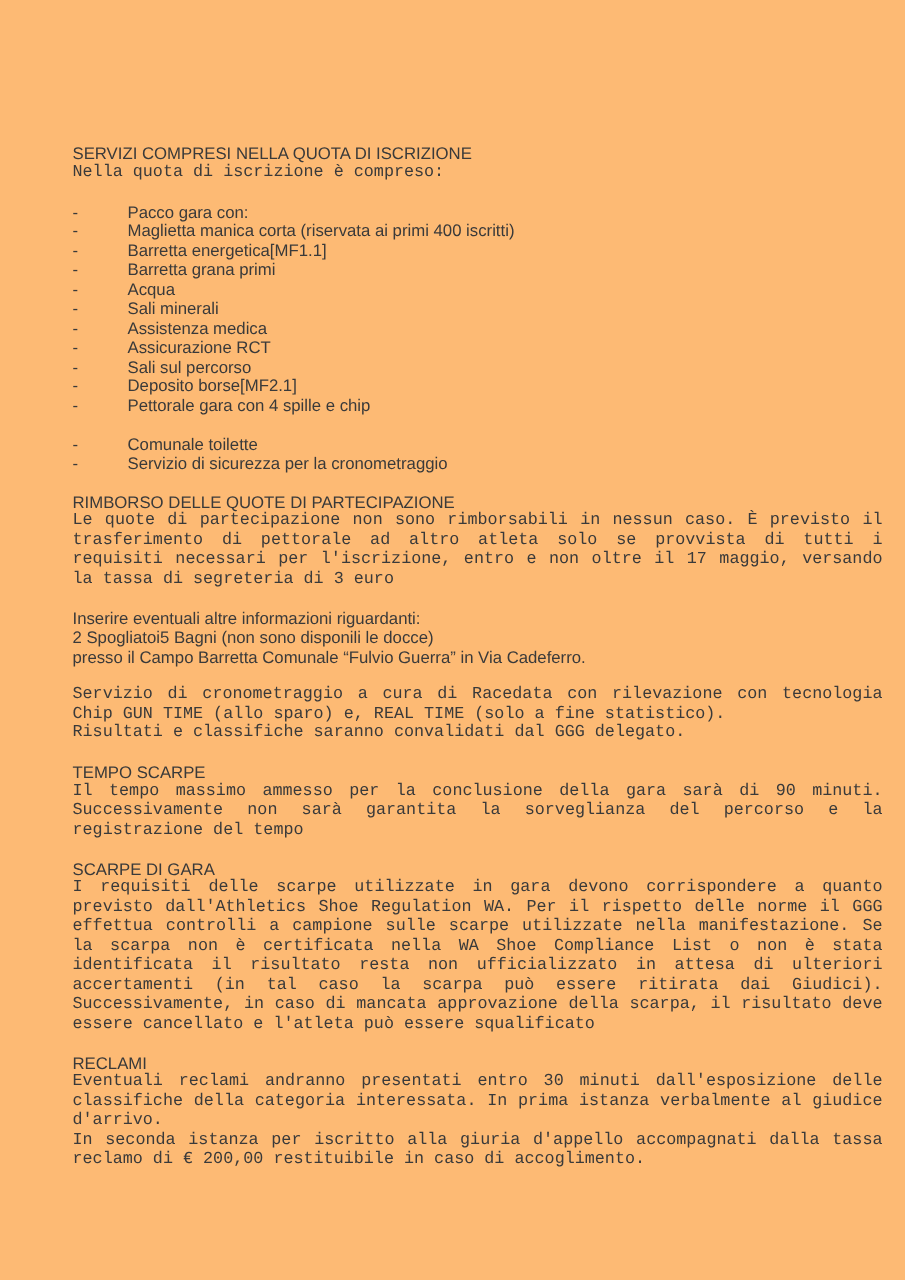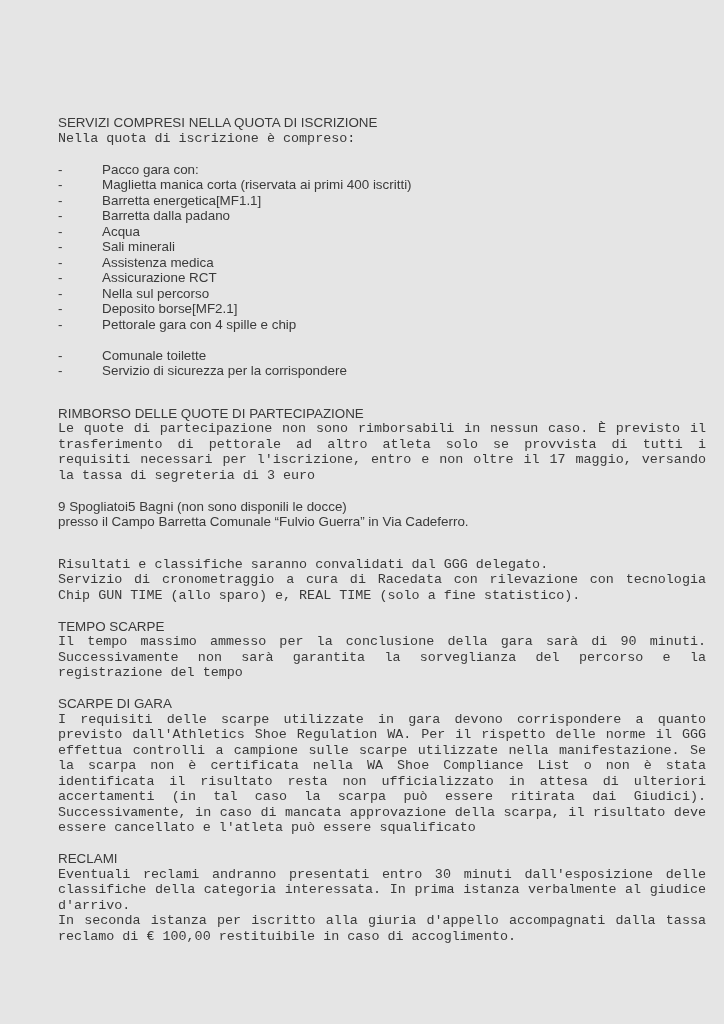"SERVIZI COMPRESI NELLA QUOTA DI" .page { background: #e5e5e5 -> #fdba74 }
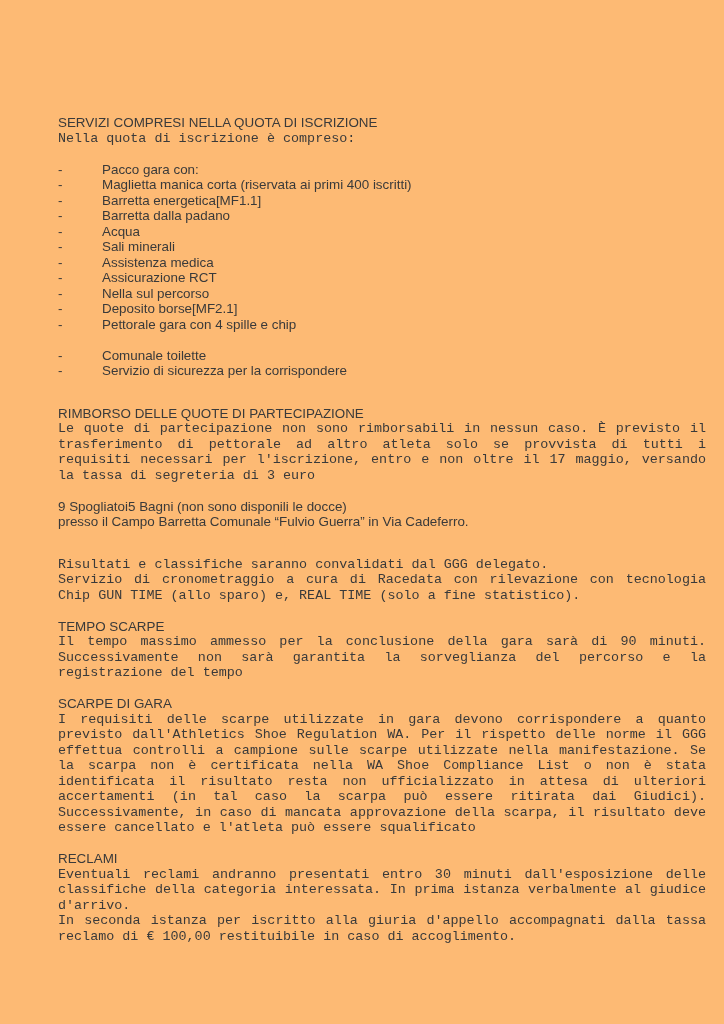"Barretta dalla padano" span.bullet-text { text: dalla padano -> grana primi }
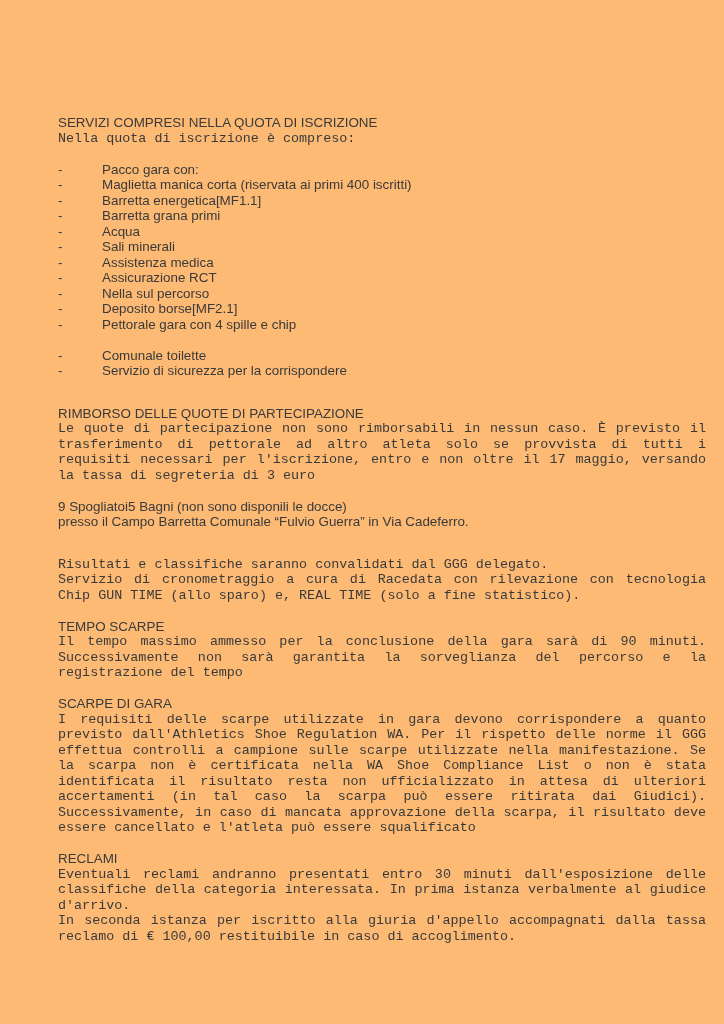"Nella sul percorso" span.bullet-text { text: Nella -> Sali }
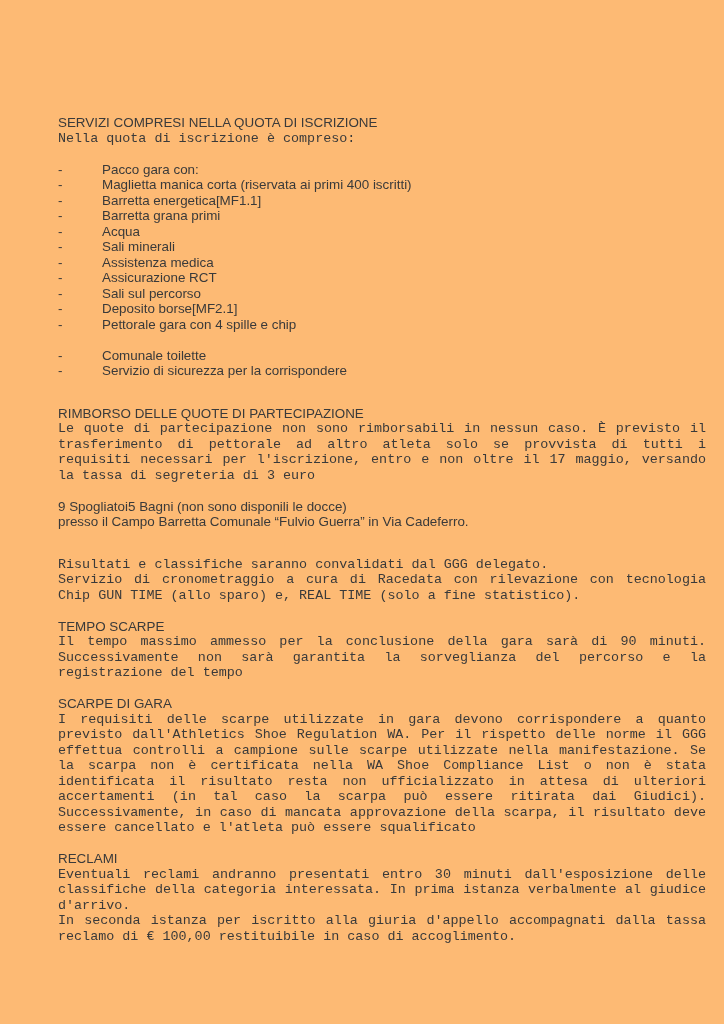"Servizio di sicurezza per la" span.bullet-text { text: corrispondere -> cronometraggio }
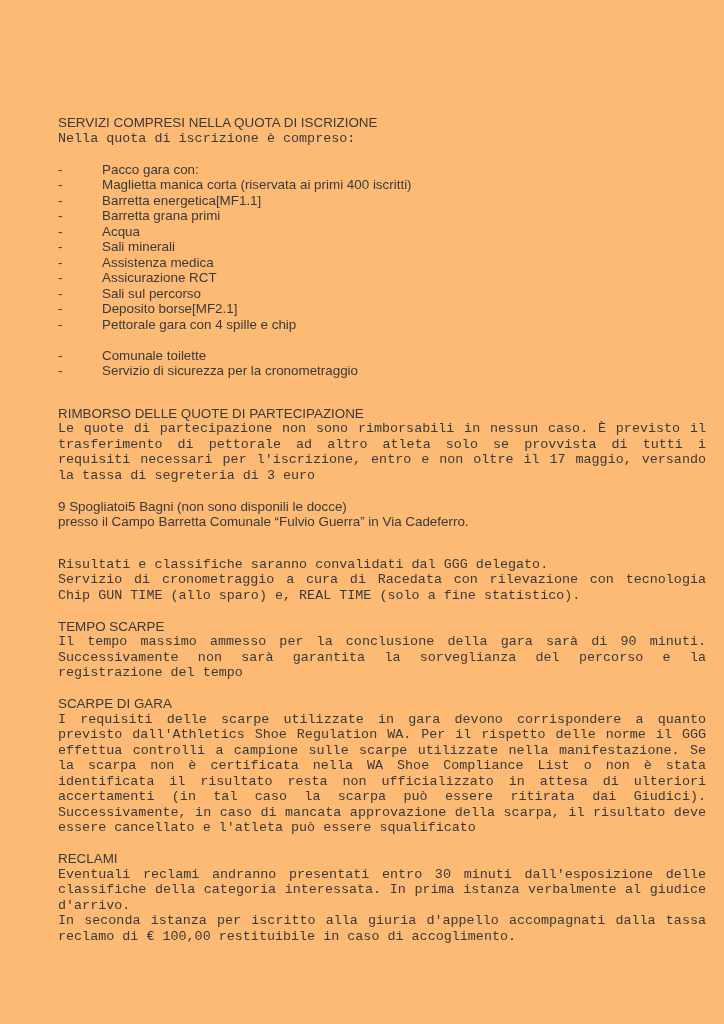"RIMBORSO DELLE QUOTE DI PARTECIPAZIONE" .mt2 { margin-top: 27px -> 15px }
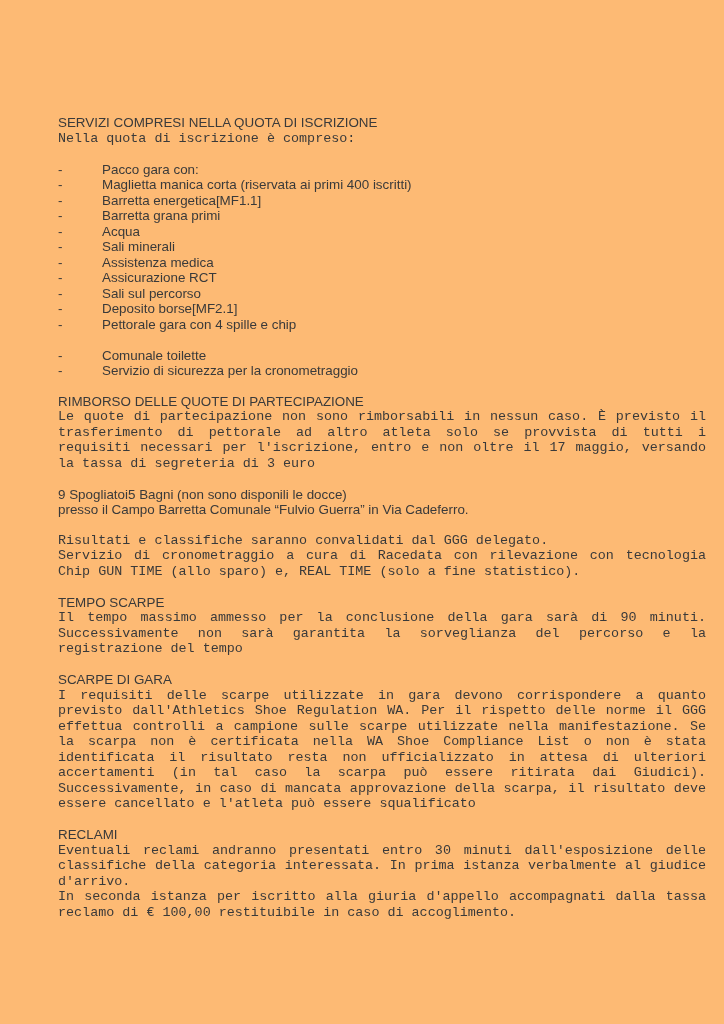"Inserire eventuali altre informazioni" p.line { html: none -> <p>Inserire eventuali altre informazioni riguardanti:</p> }
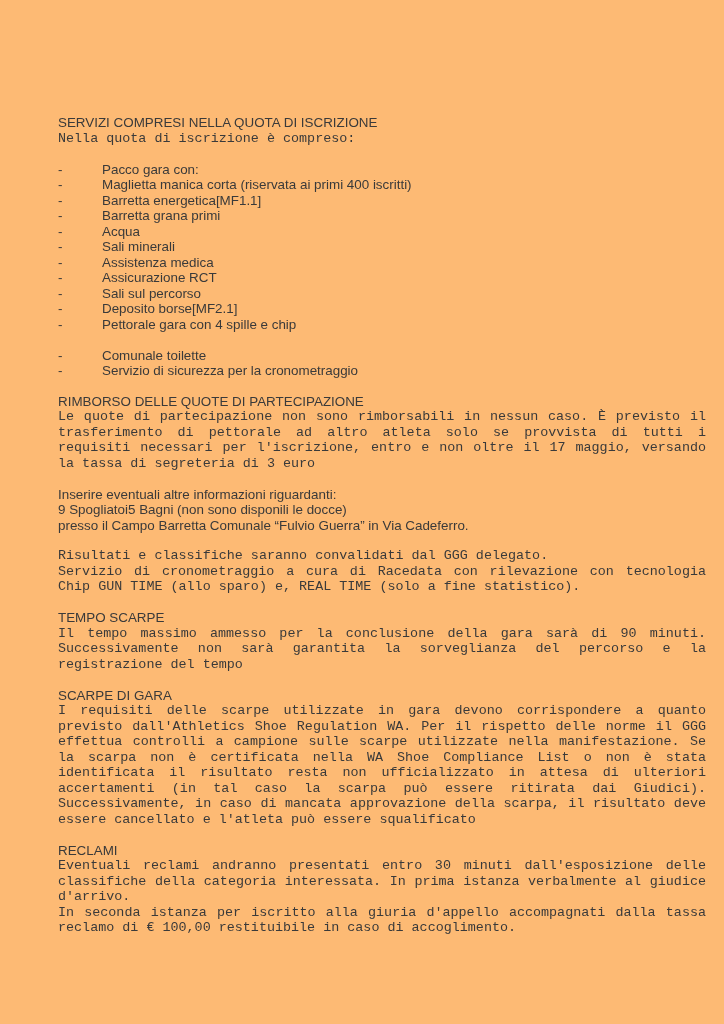"9 Spogliatoi5 Bagni (non sono" p.line { text: 9 -> 2 }
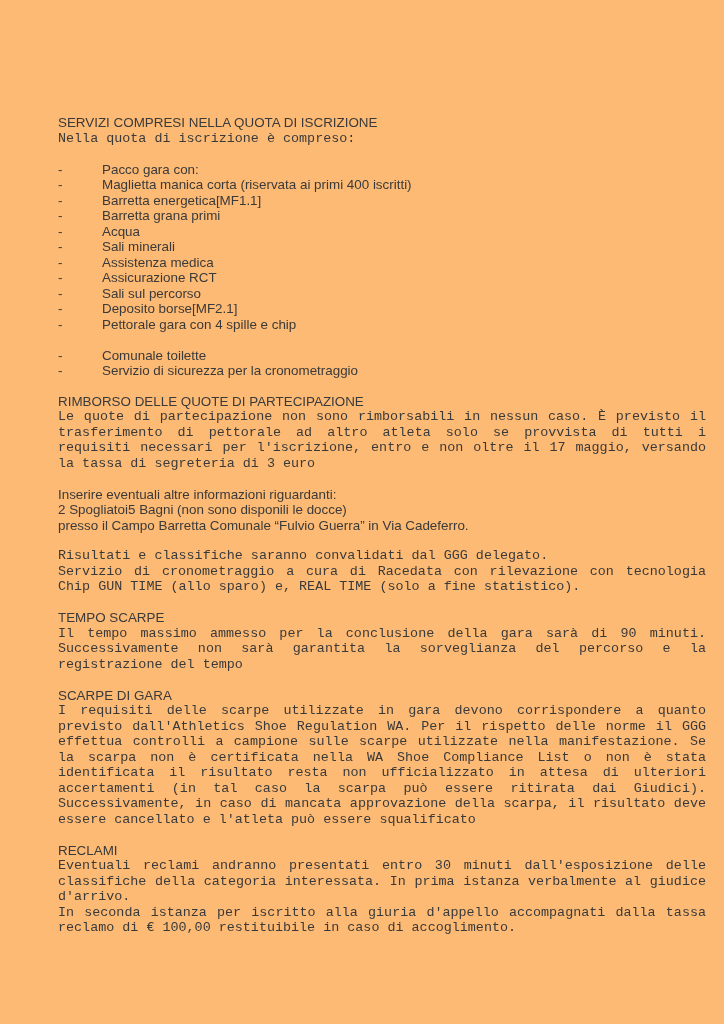"Risultati e classifiche saranno" p.para { order: before "Servizio di cronometraggio a cura" -> after "Servizio di cronometraggio a cura" }
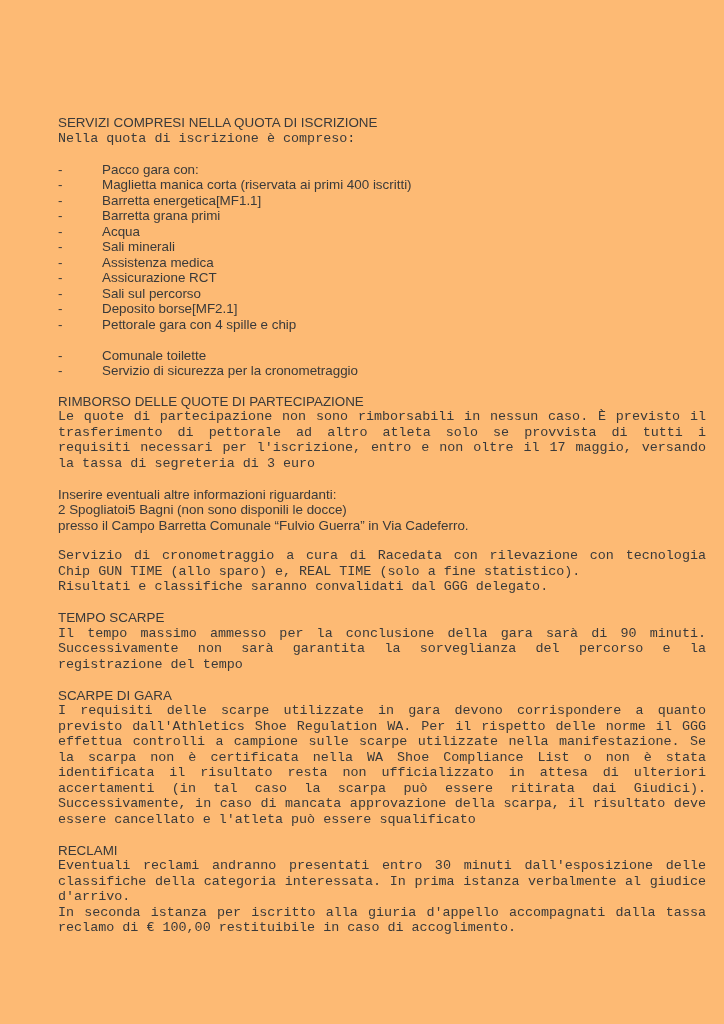"In seconda istanza per iscritto" p.para { text: 100,00 -> 200,00 }
